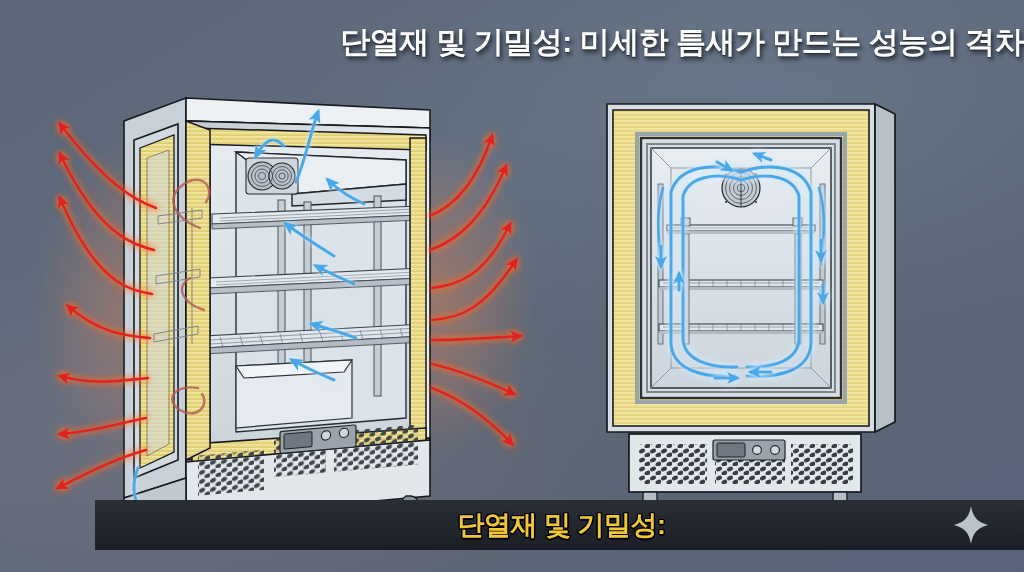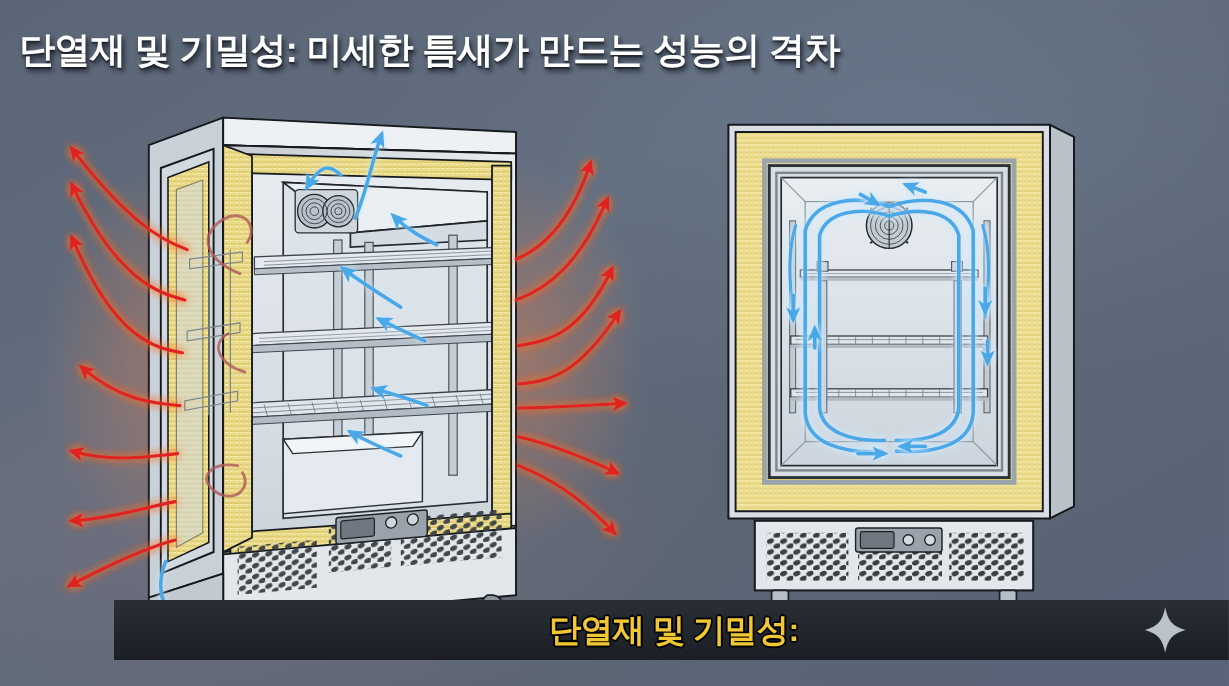"단열재 및 기밀성: 미세한 틈새가" #title { text-align: left -> right }
